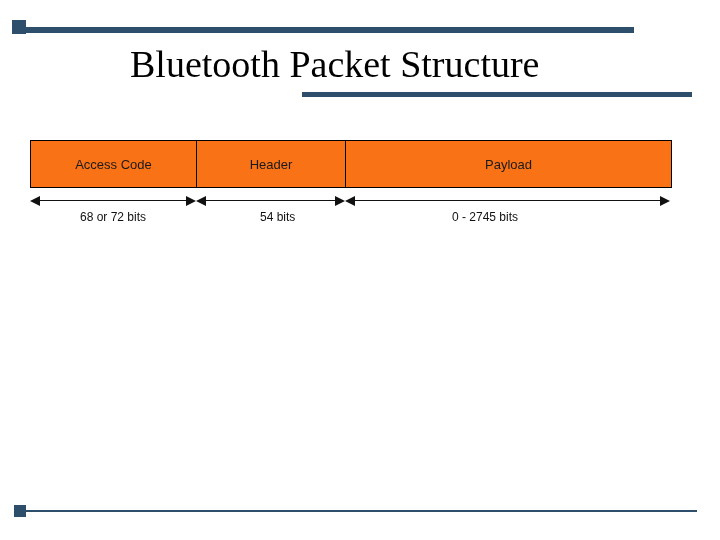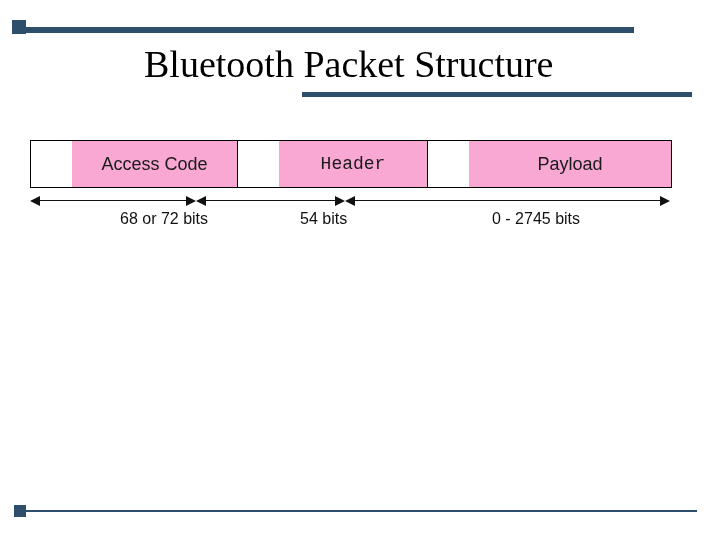"Bluetooth Packet Structure" .title { margin-left: 14px -> none }
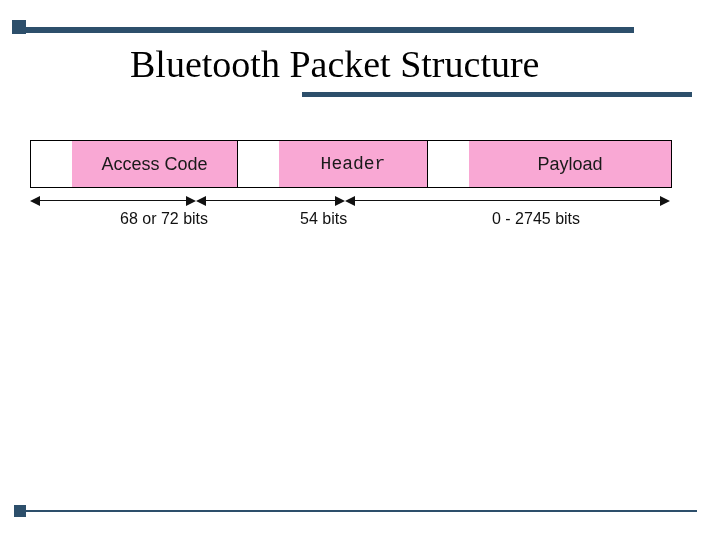"Access Code" .pkt-cell { background: #f9a8d4 -> #f97316; font-size: 18px -> 13px; margin-left: 41px -> none }
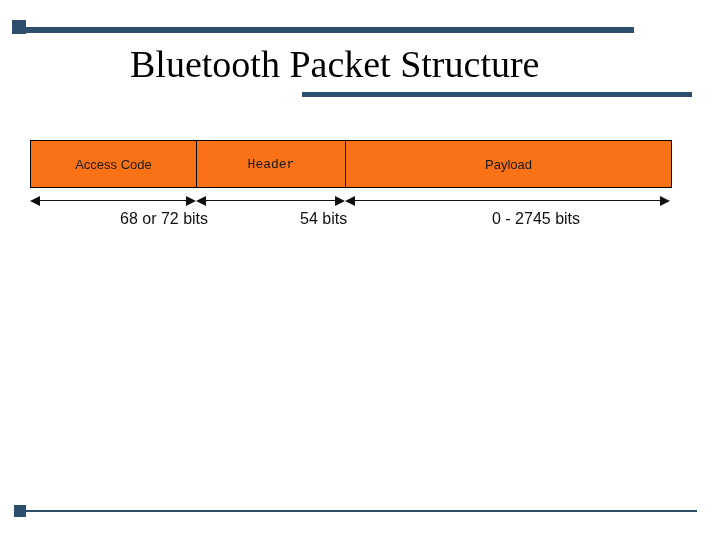"Header" .w2 { font-family: Liberation Mono, monospace -> none }
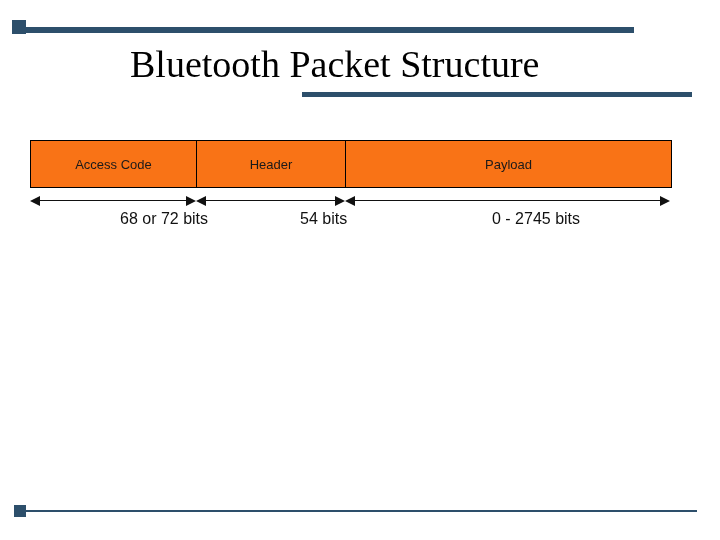"68 or 72 bits" .measure-label { font-size: 16px -> 12px; margin-left: 40px -> none }
